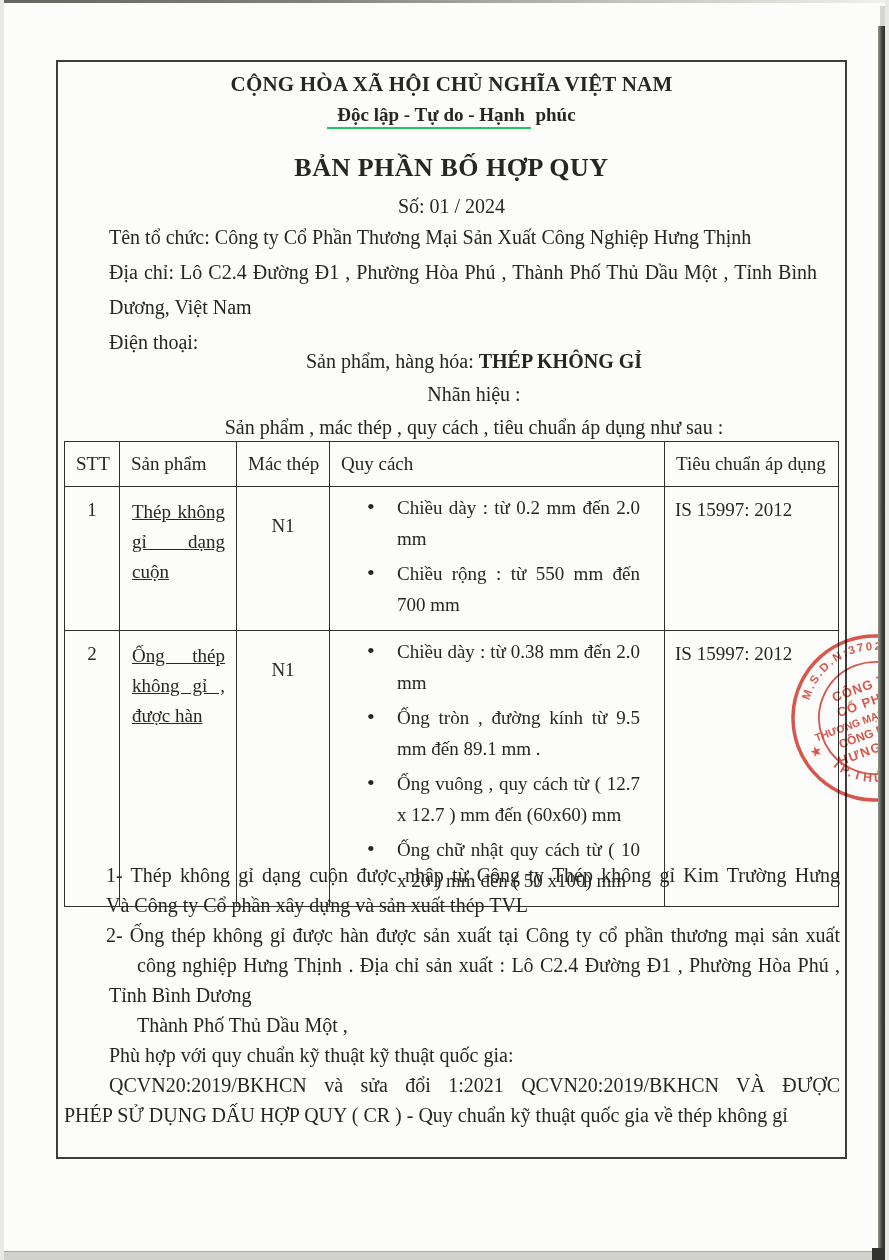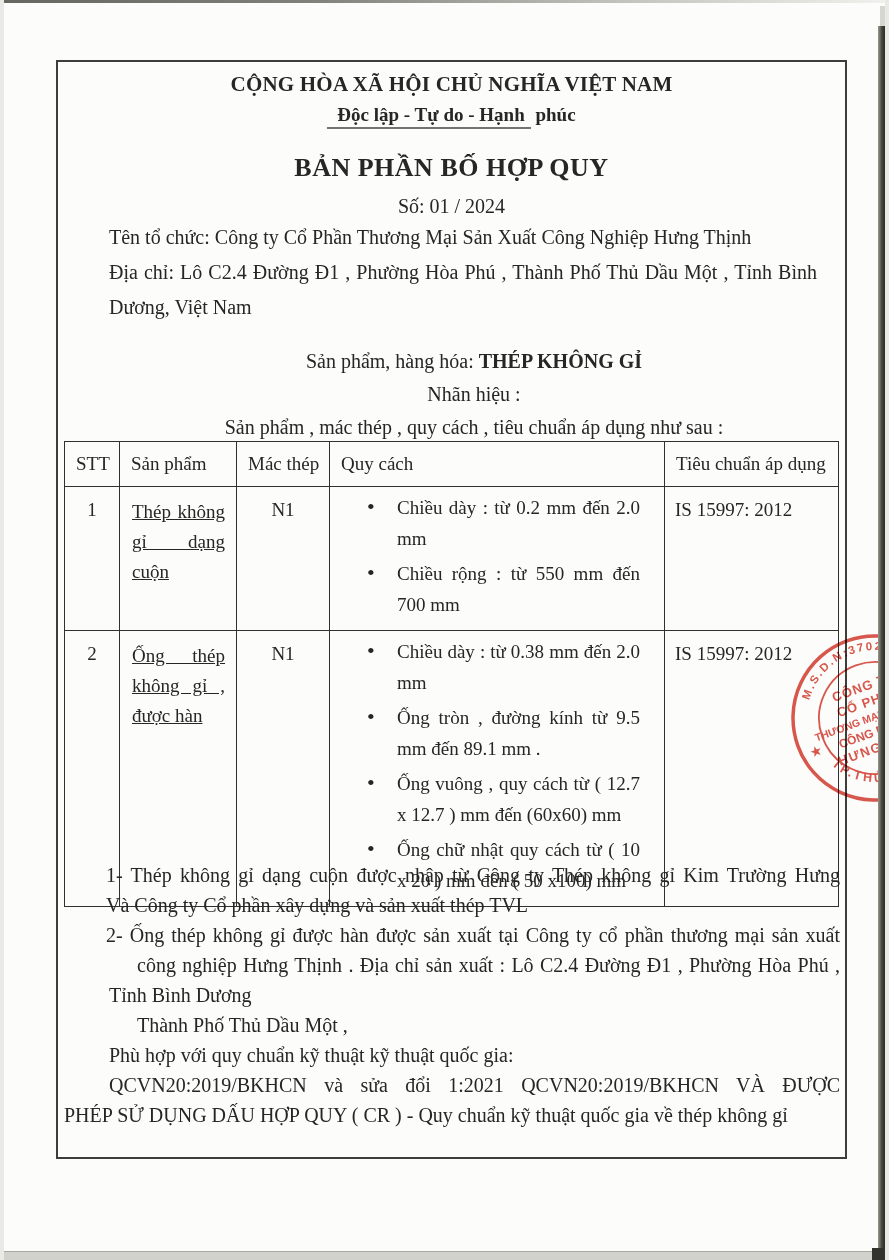"Độc lập - Tự do" .motto .u { border-bottom: 2px solid #737373 -> 2px solid #22c55e }
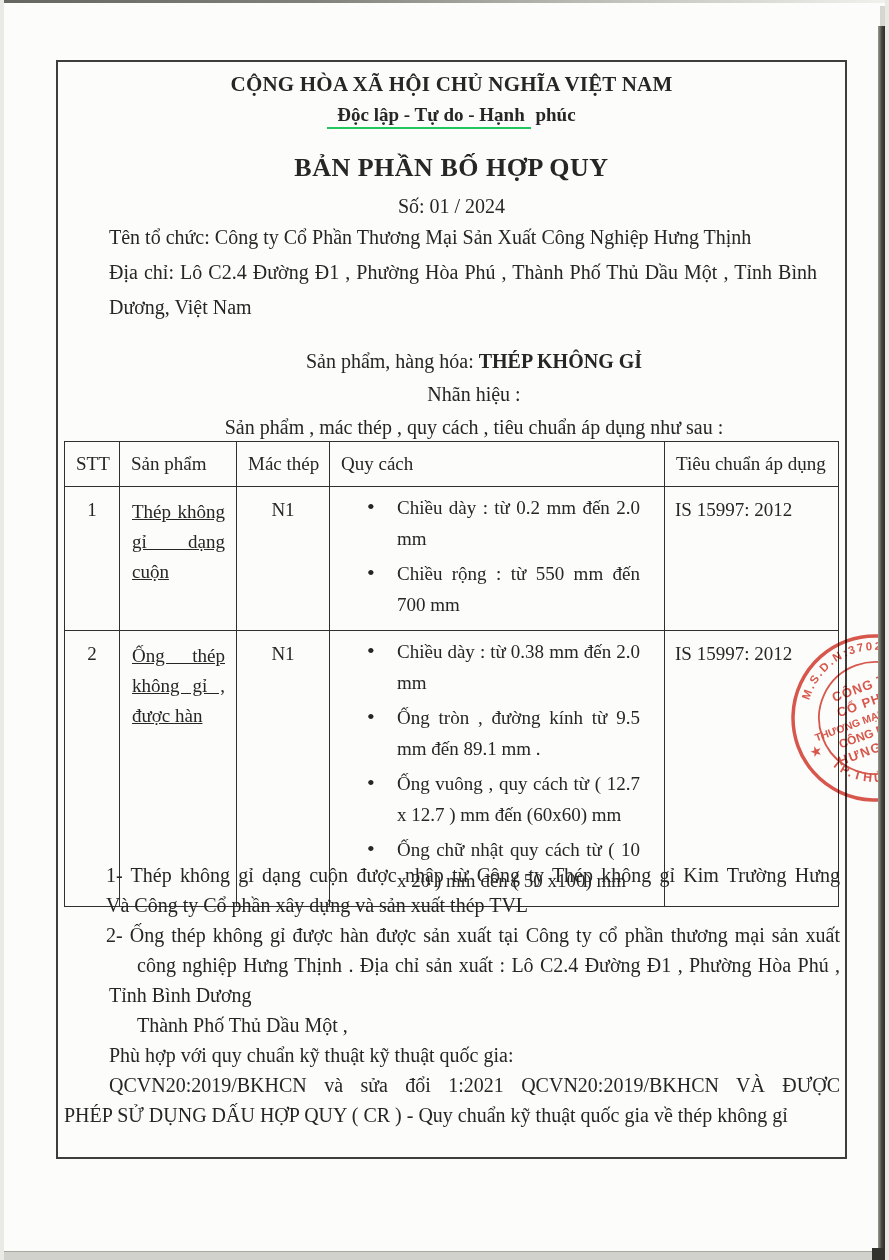"Điện thoại:" div { html: none -> <div>Điện thoại:</div> }
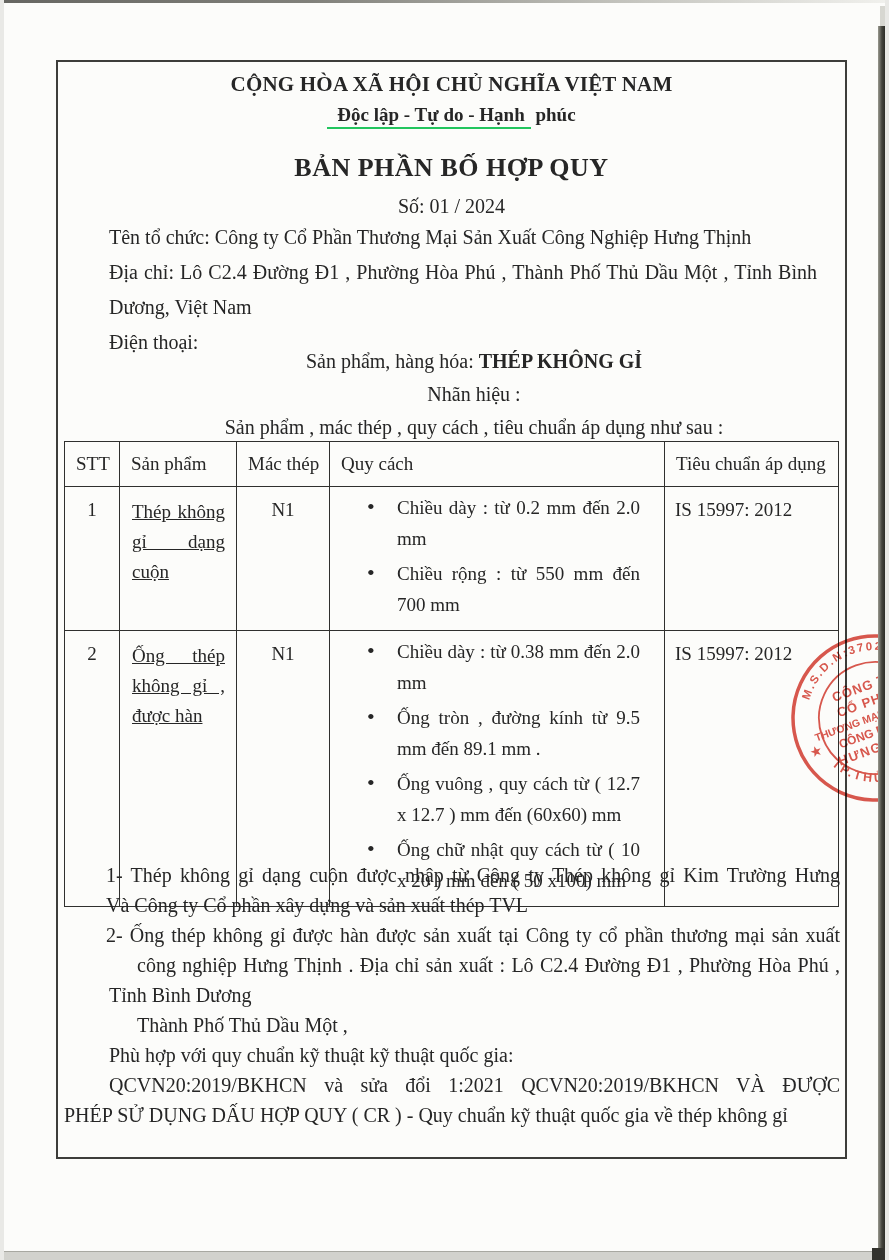"N1" td.c-grade { padding-top: 12px -> 28px }
